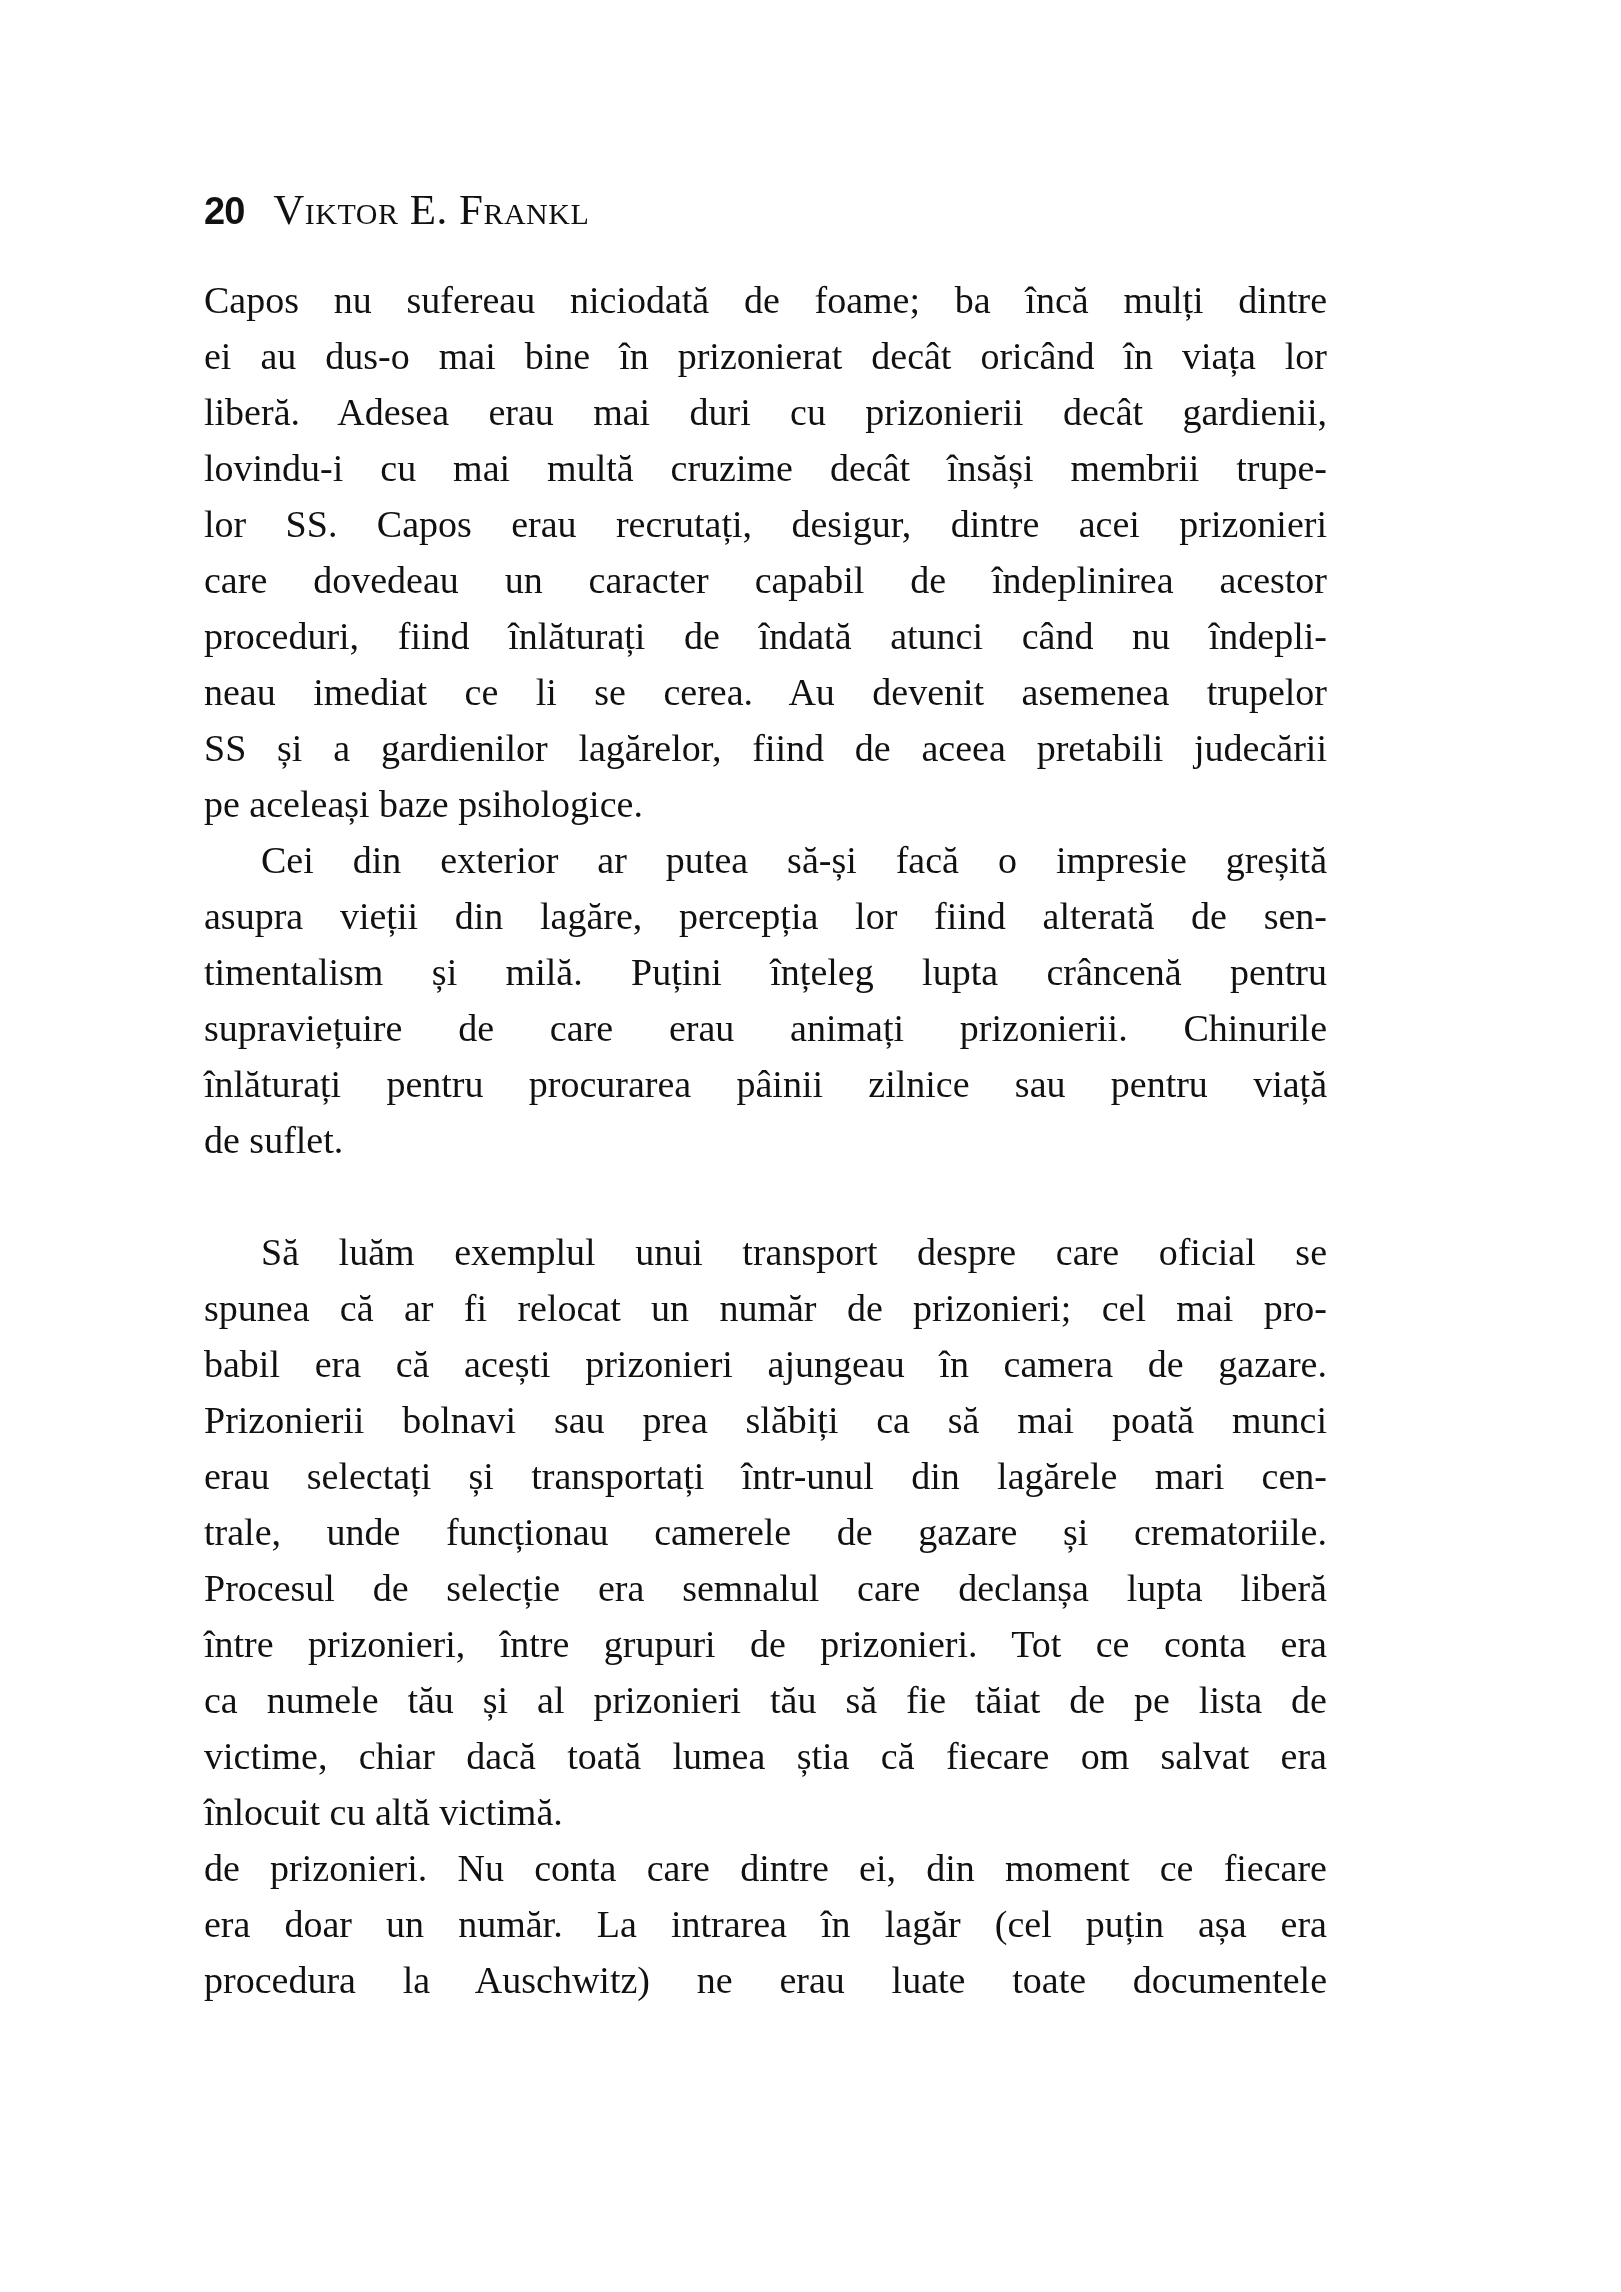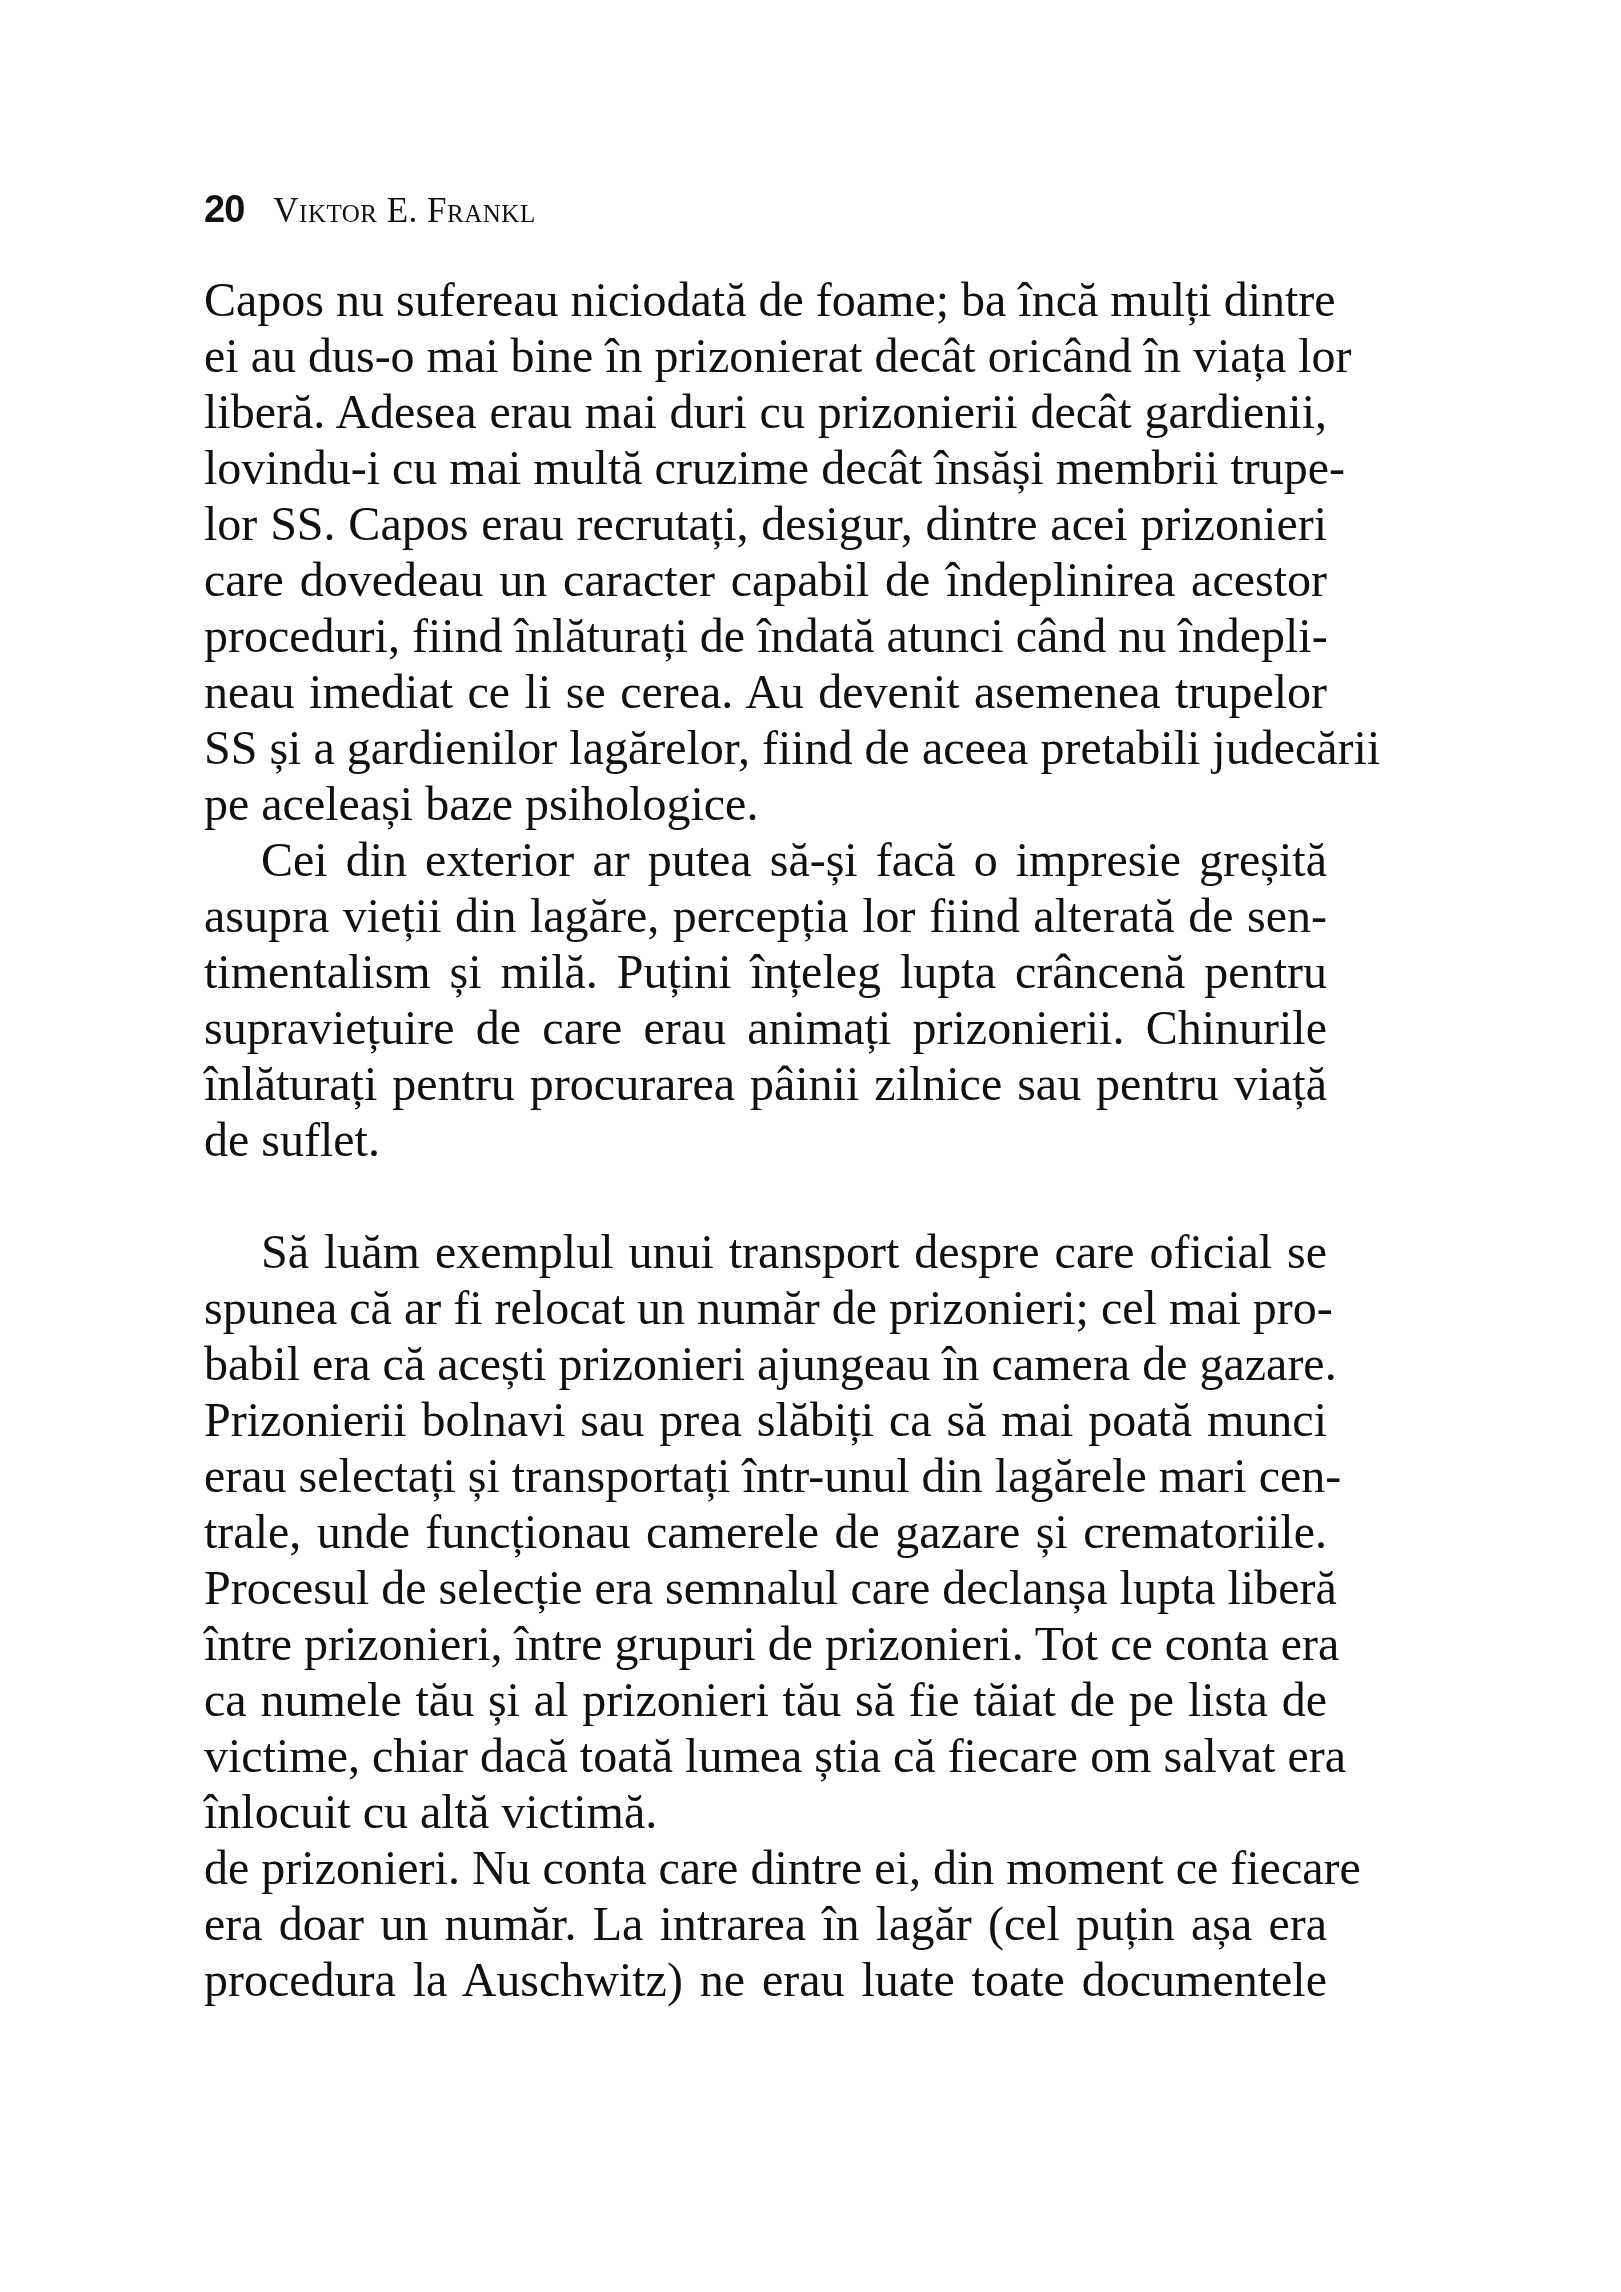"Viktor E. Frankl" .author { font-size: 35px -> 43px }
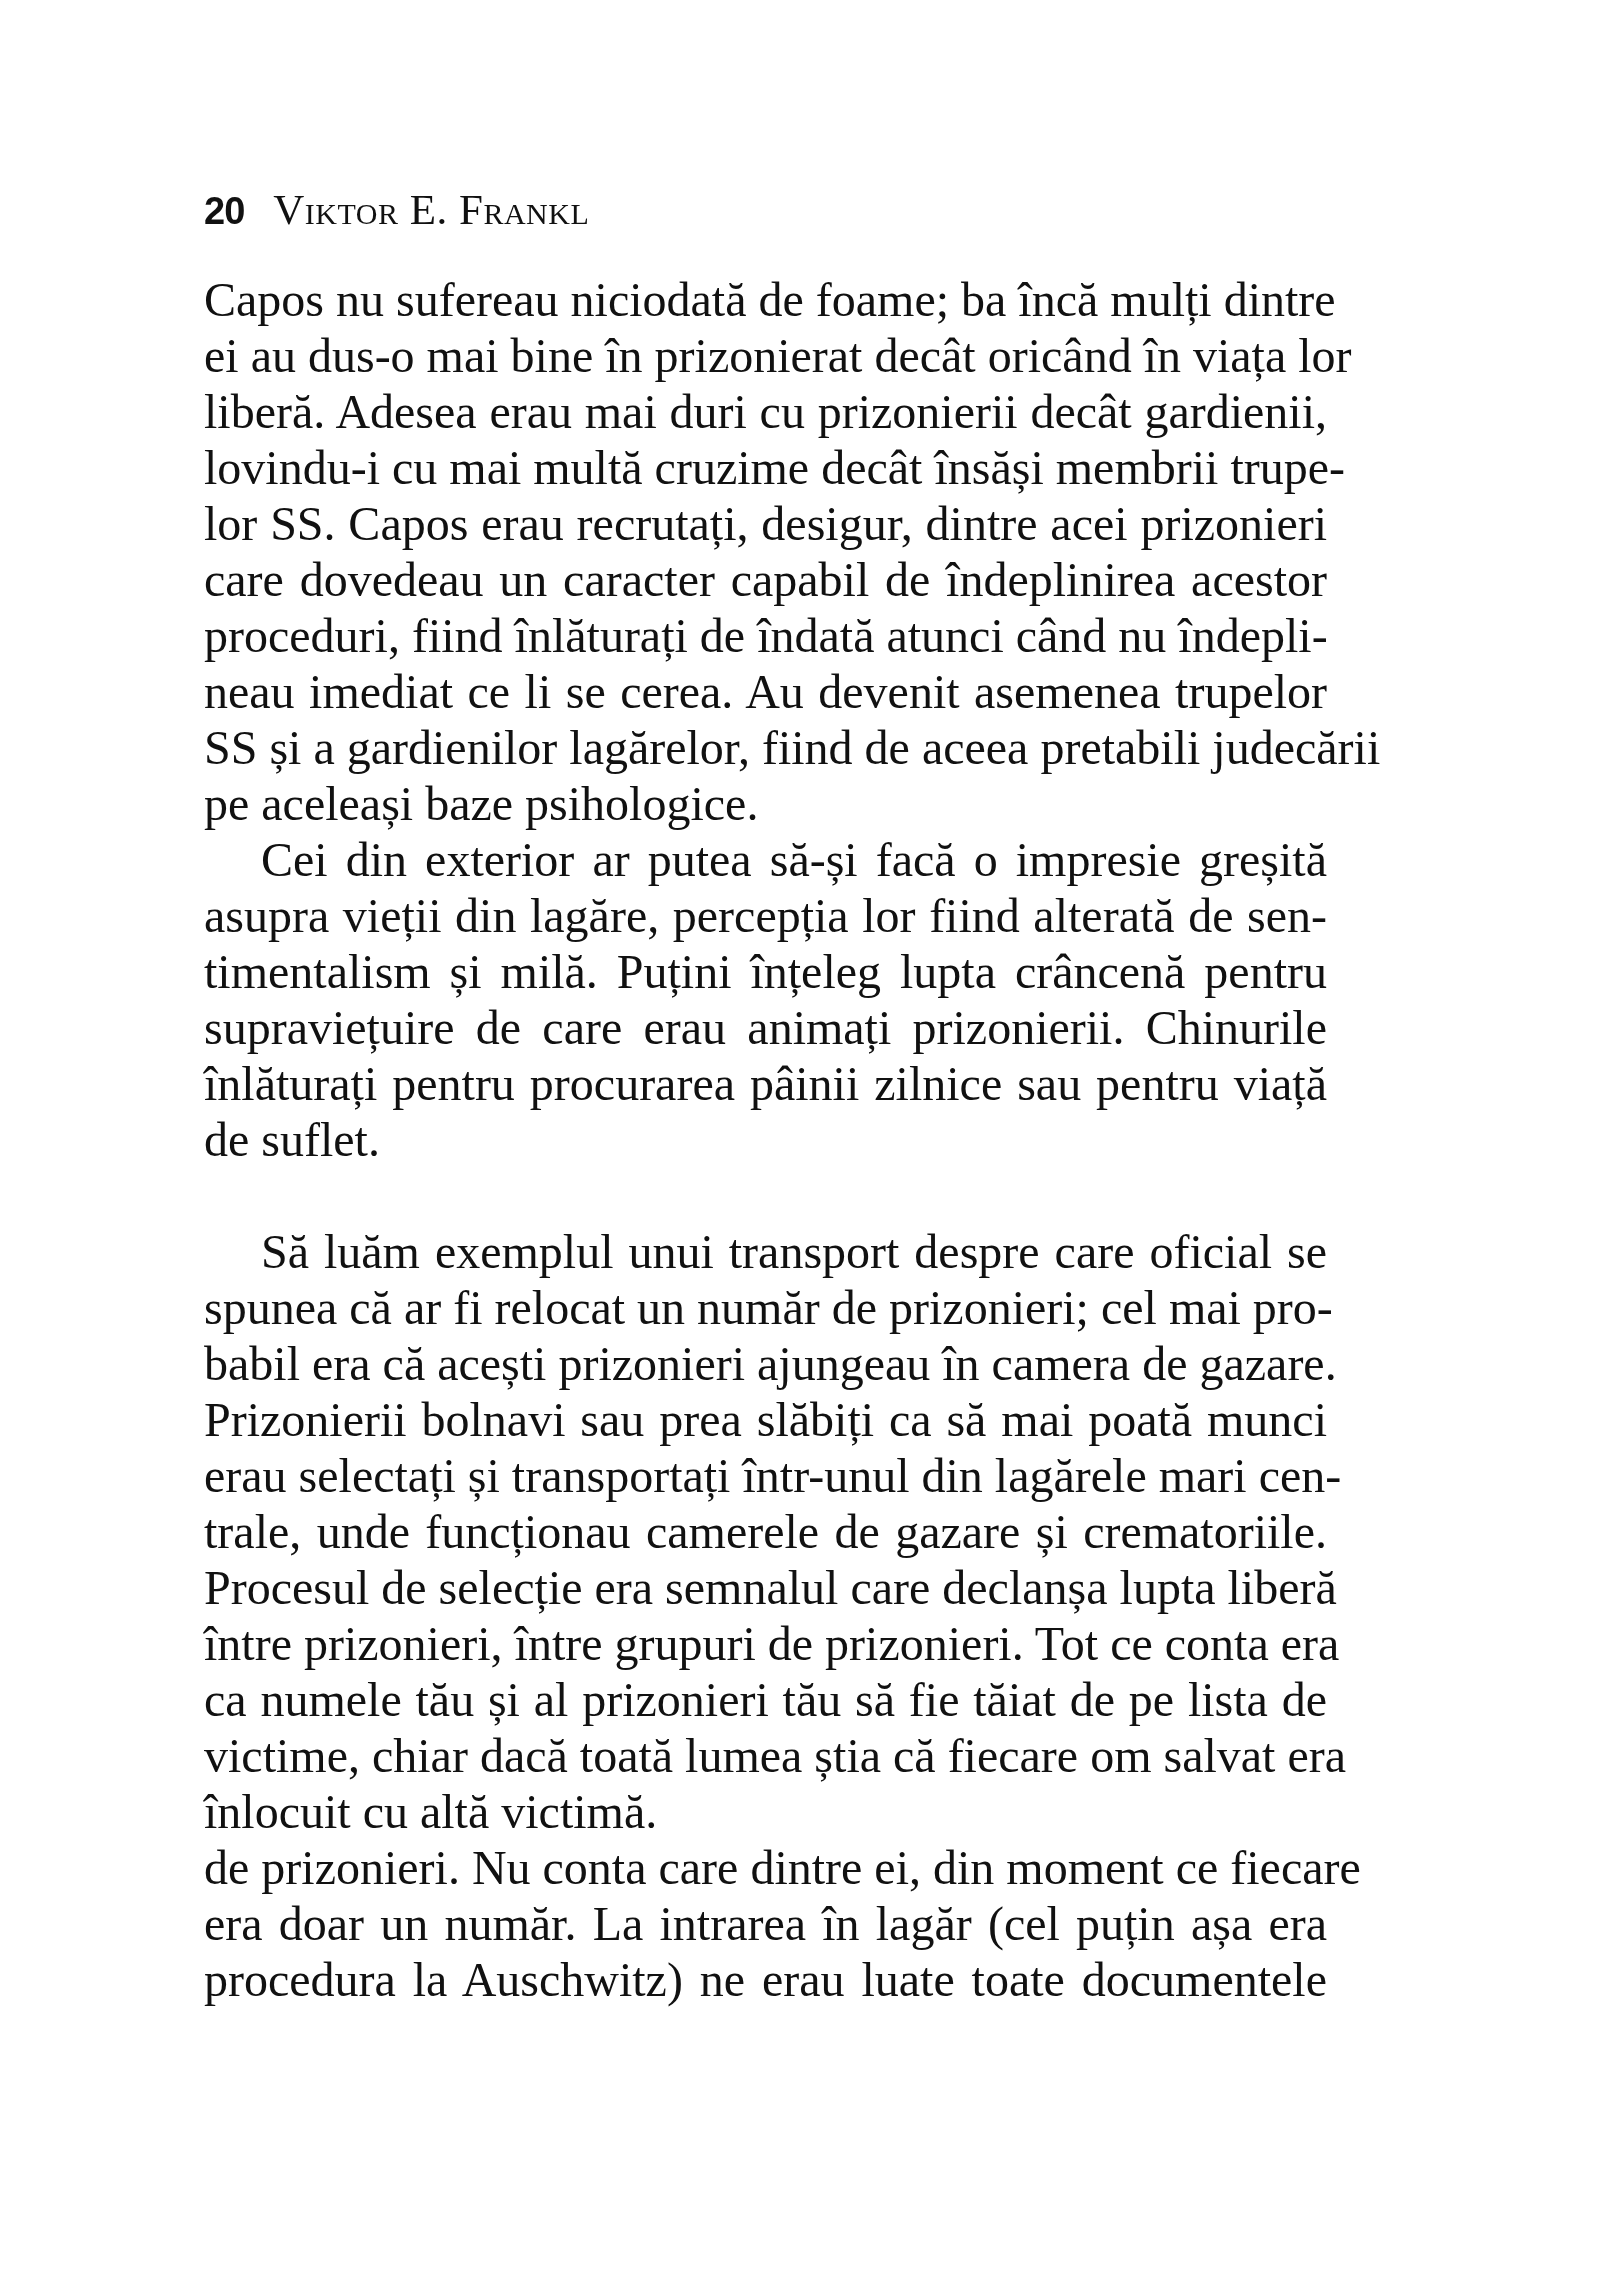"Capos nu sufereau niciodată de" .text-block { font-size: 48px -> 38px }
